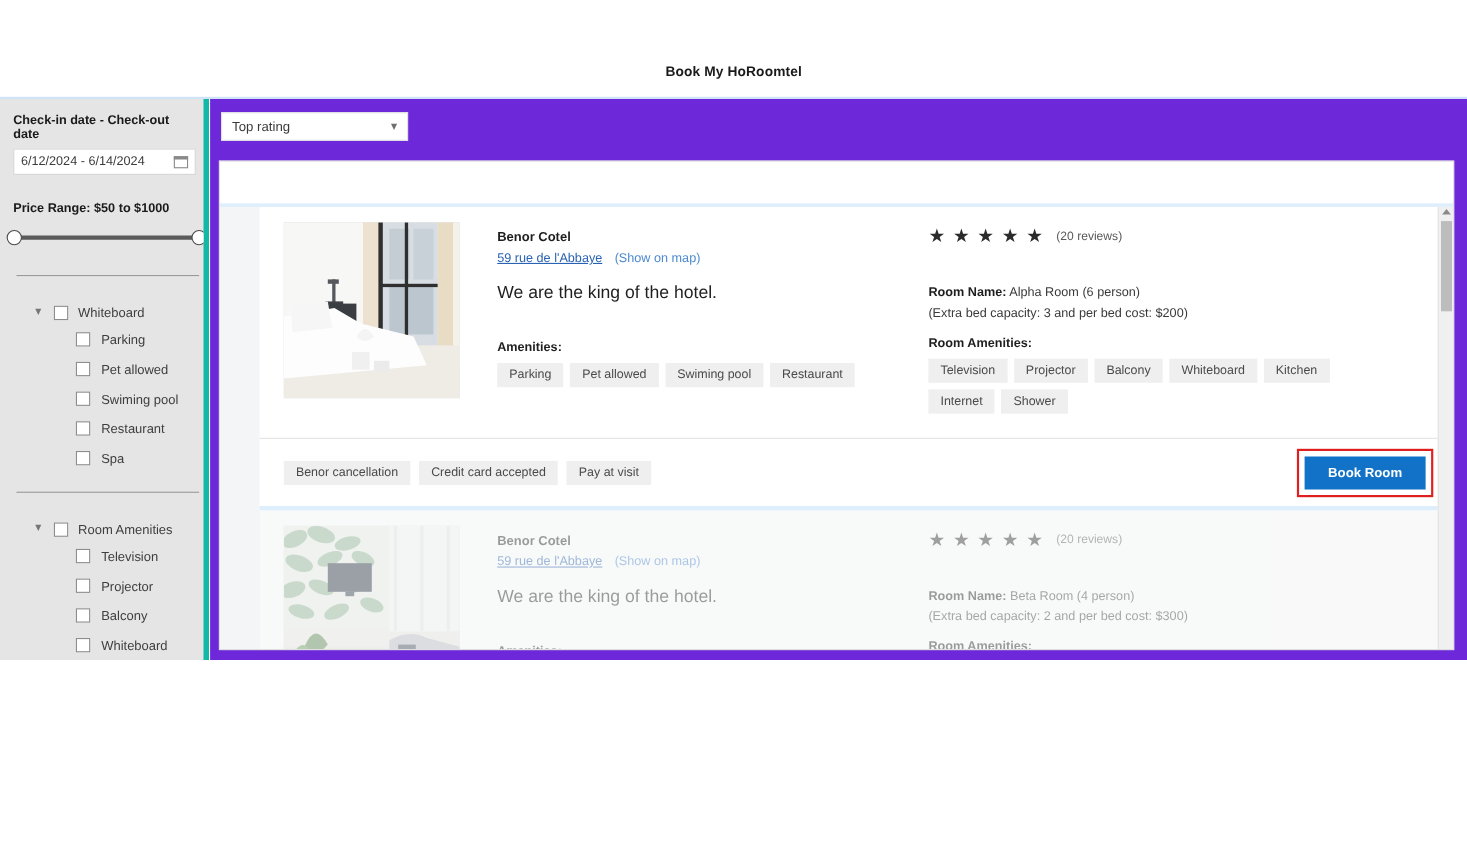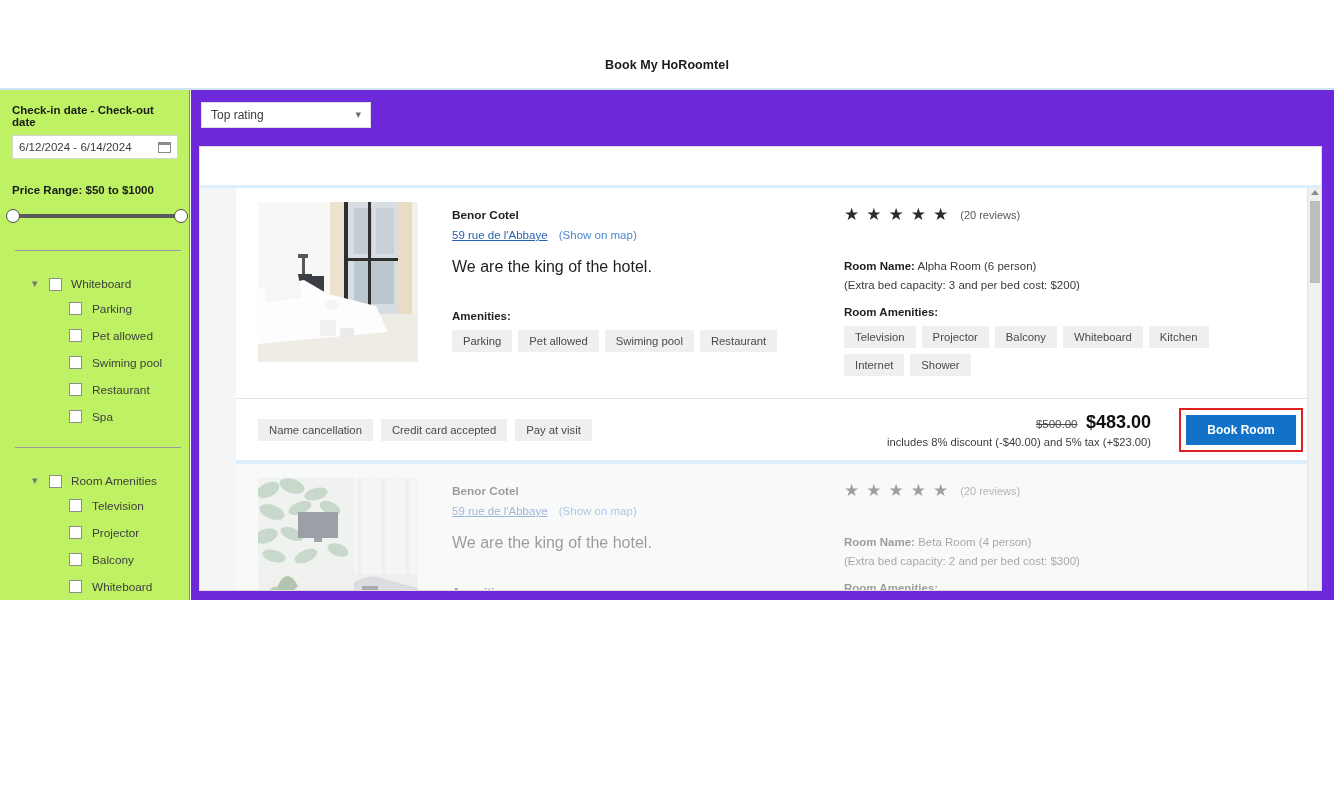"Check-in date - Check-out date" .sidebar { background: #bef264 -> #e5e5e5; border-right: 1px solid #14b8a6 -> 5px solid #14b8a6 }
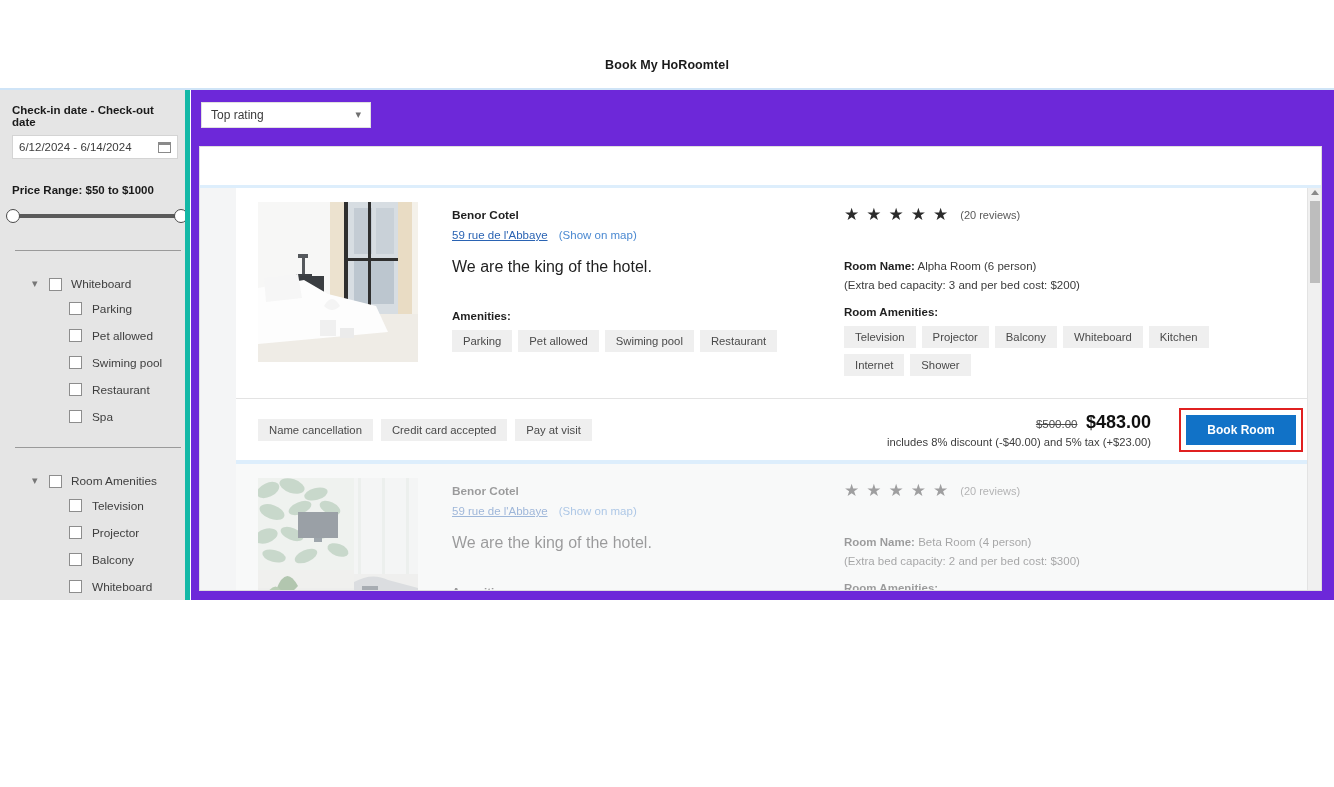"Name cancellation" span.chip { text: Name -> Benor }
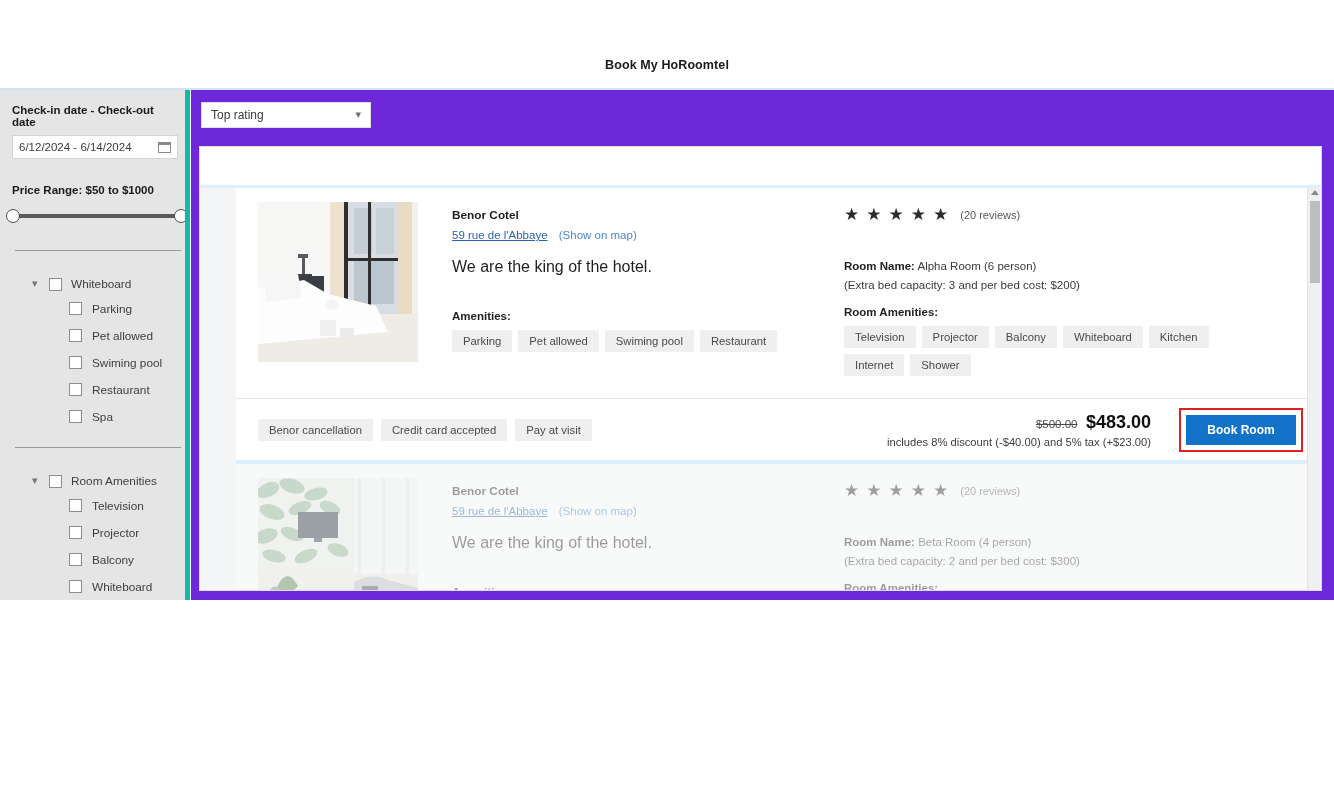"$500.00 $483.00" div.price-col { html: <div> <div> <span>$500.00</span> <span>$483.00</span> </div> <div>includes 8% discount (-$40.00) and 5% tax (+$23.00)</div> </div> -> none }
